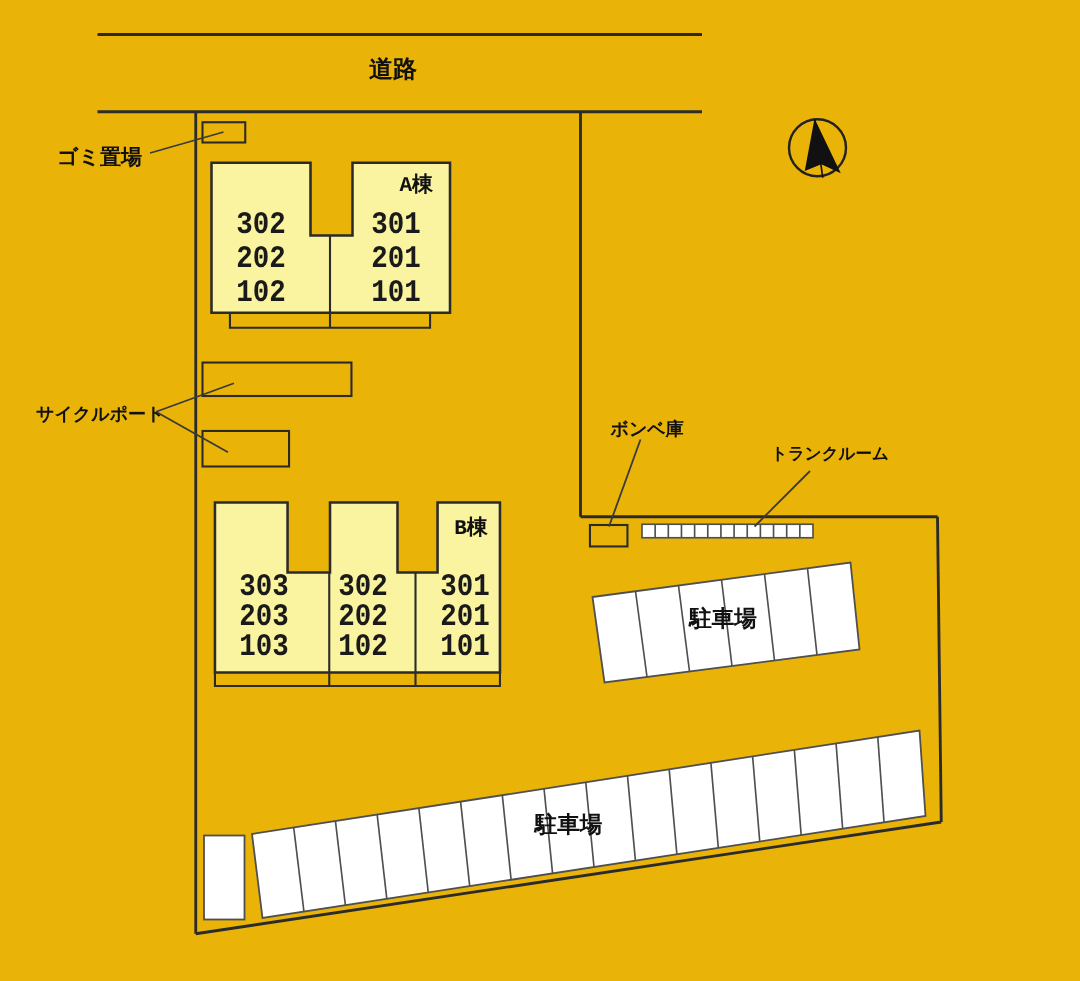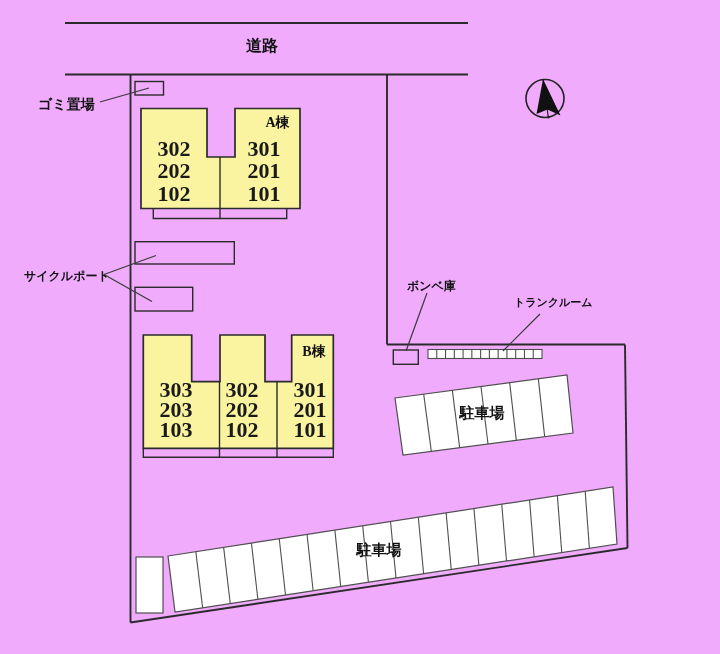"道路" .canvas { background: #f0abfc -> #eab308; font-family: Liberation Serif, serif -> Liberation Mono, monospace }
